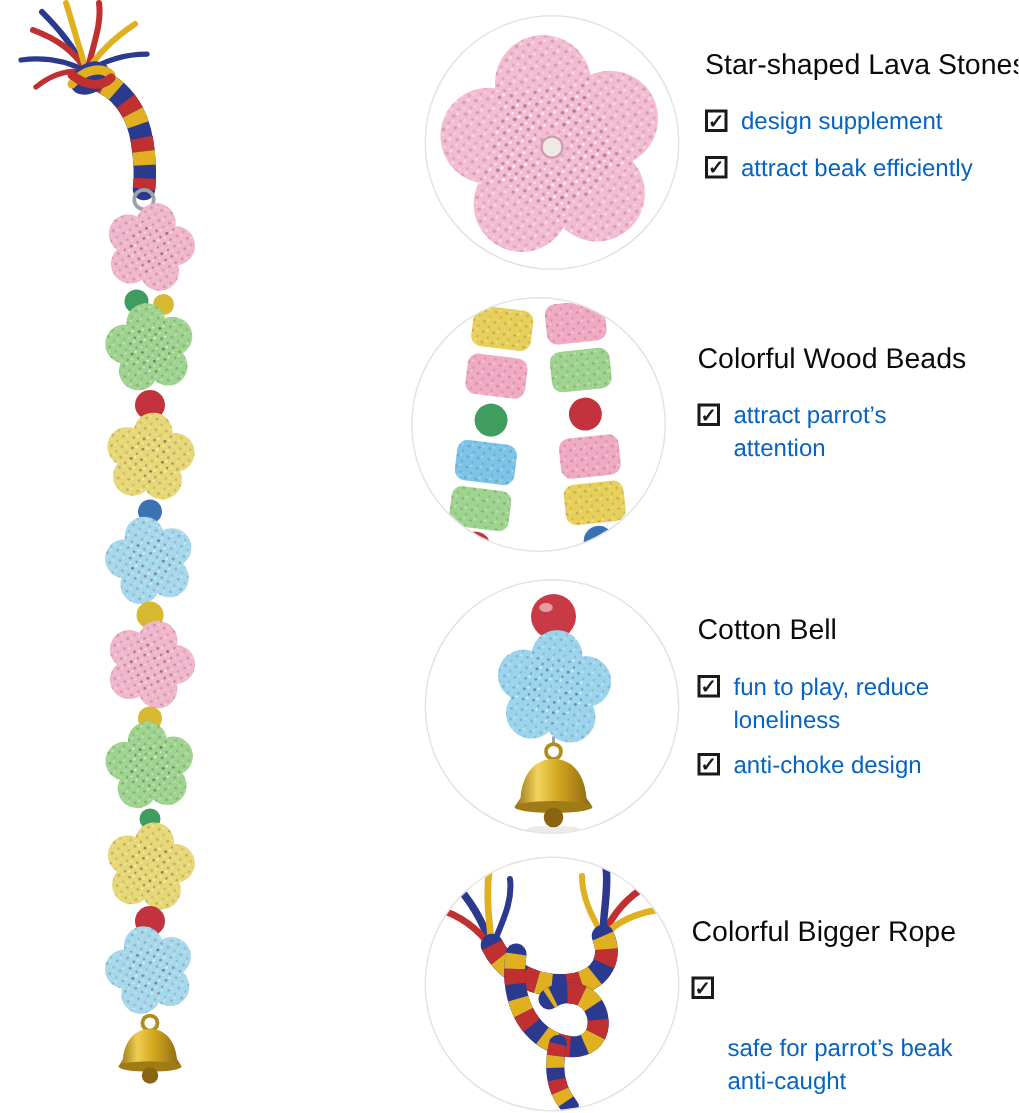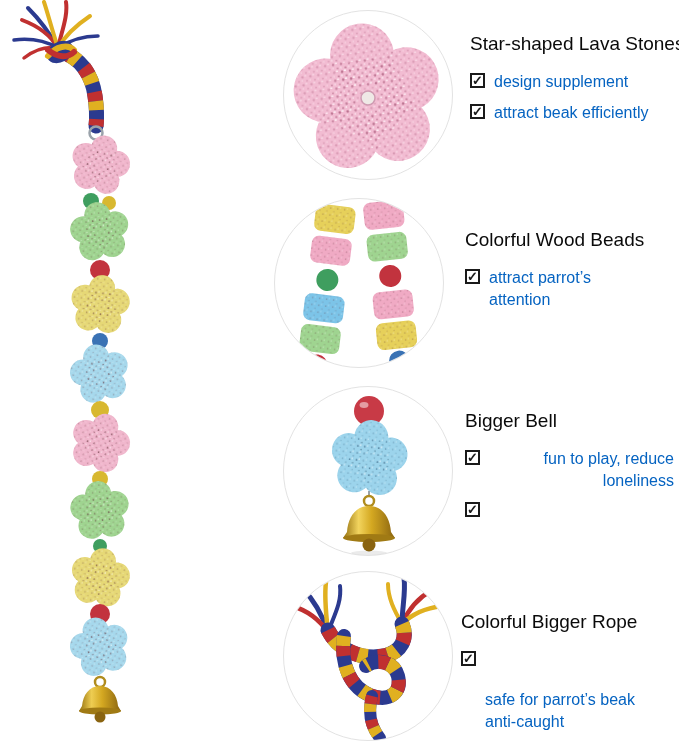"Bigger Bell" h2.feature-title { text: Bigger -> Cotton }
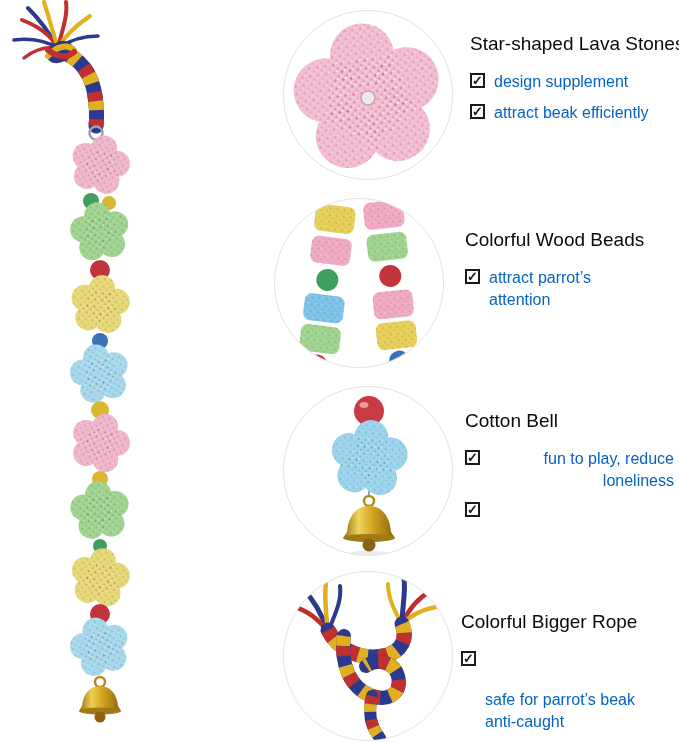"fun to play, reduce loneliness" .t3 .bt { text-align: right -> none }
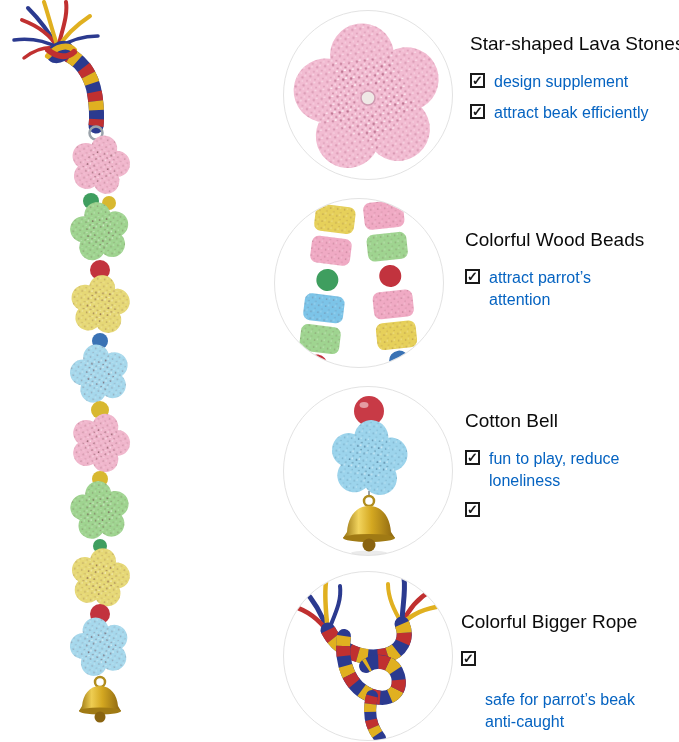"anti-choke design" span.bt { html: none -> <span>anti-choke design</span> }
